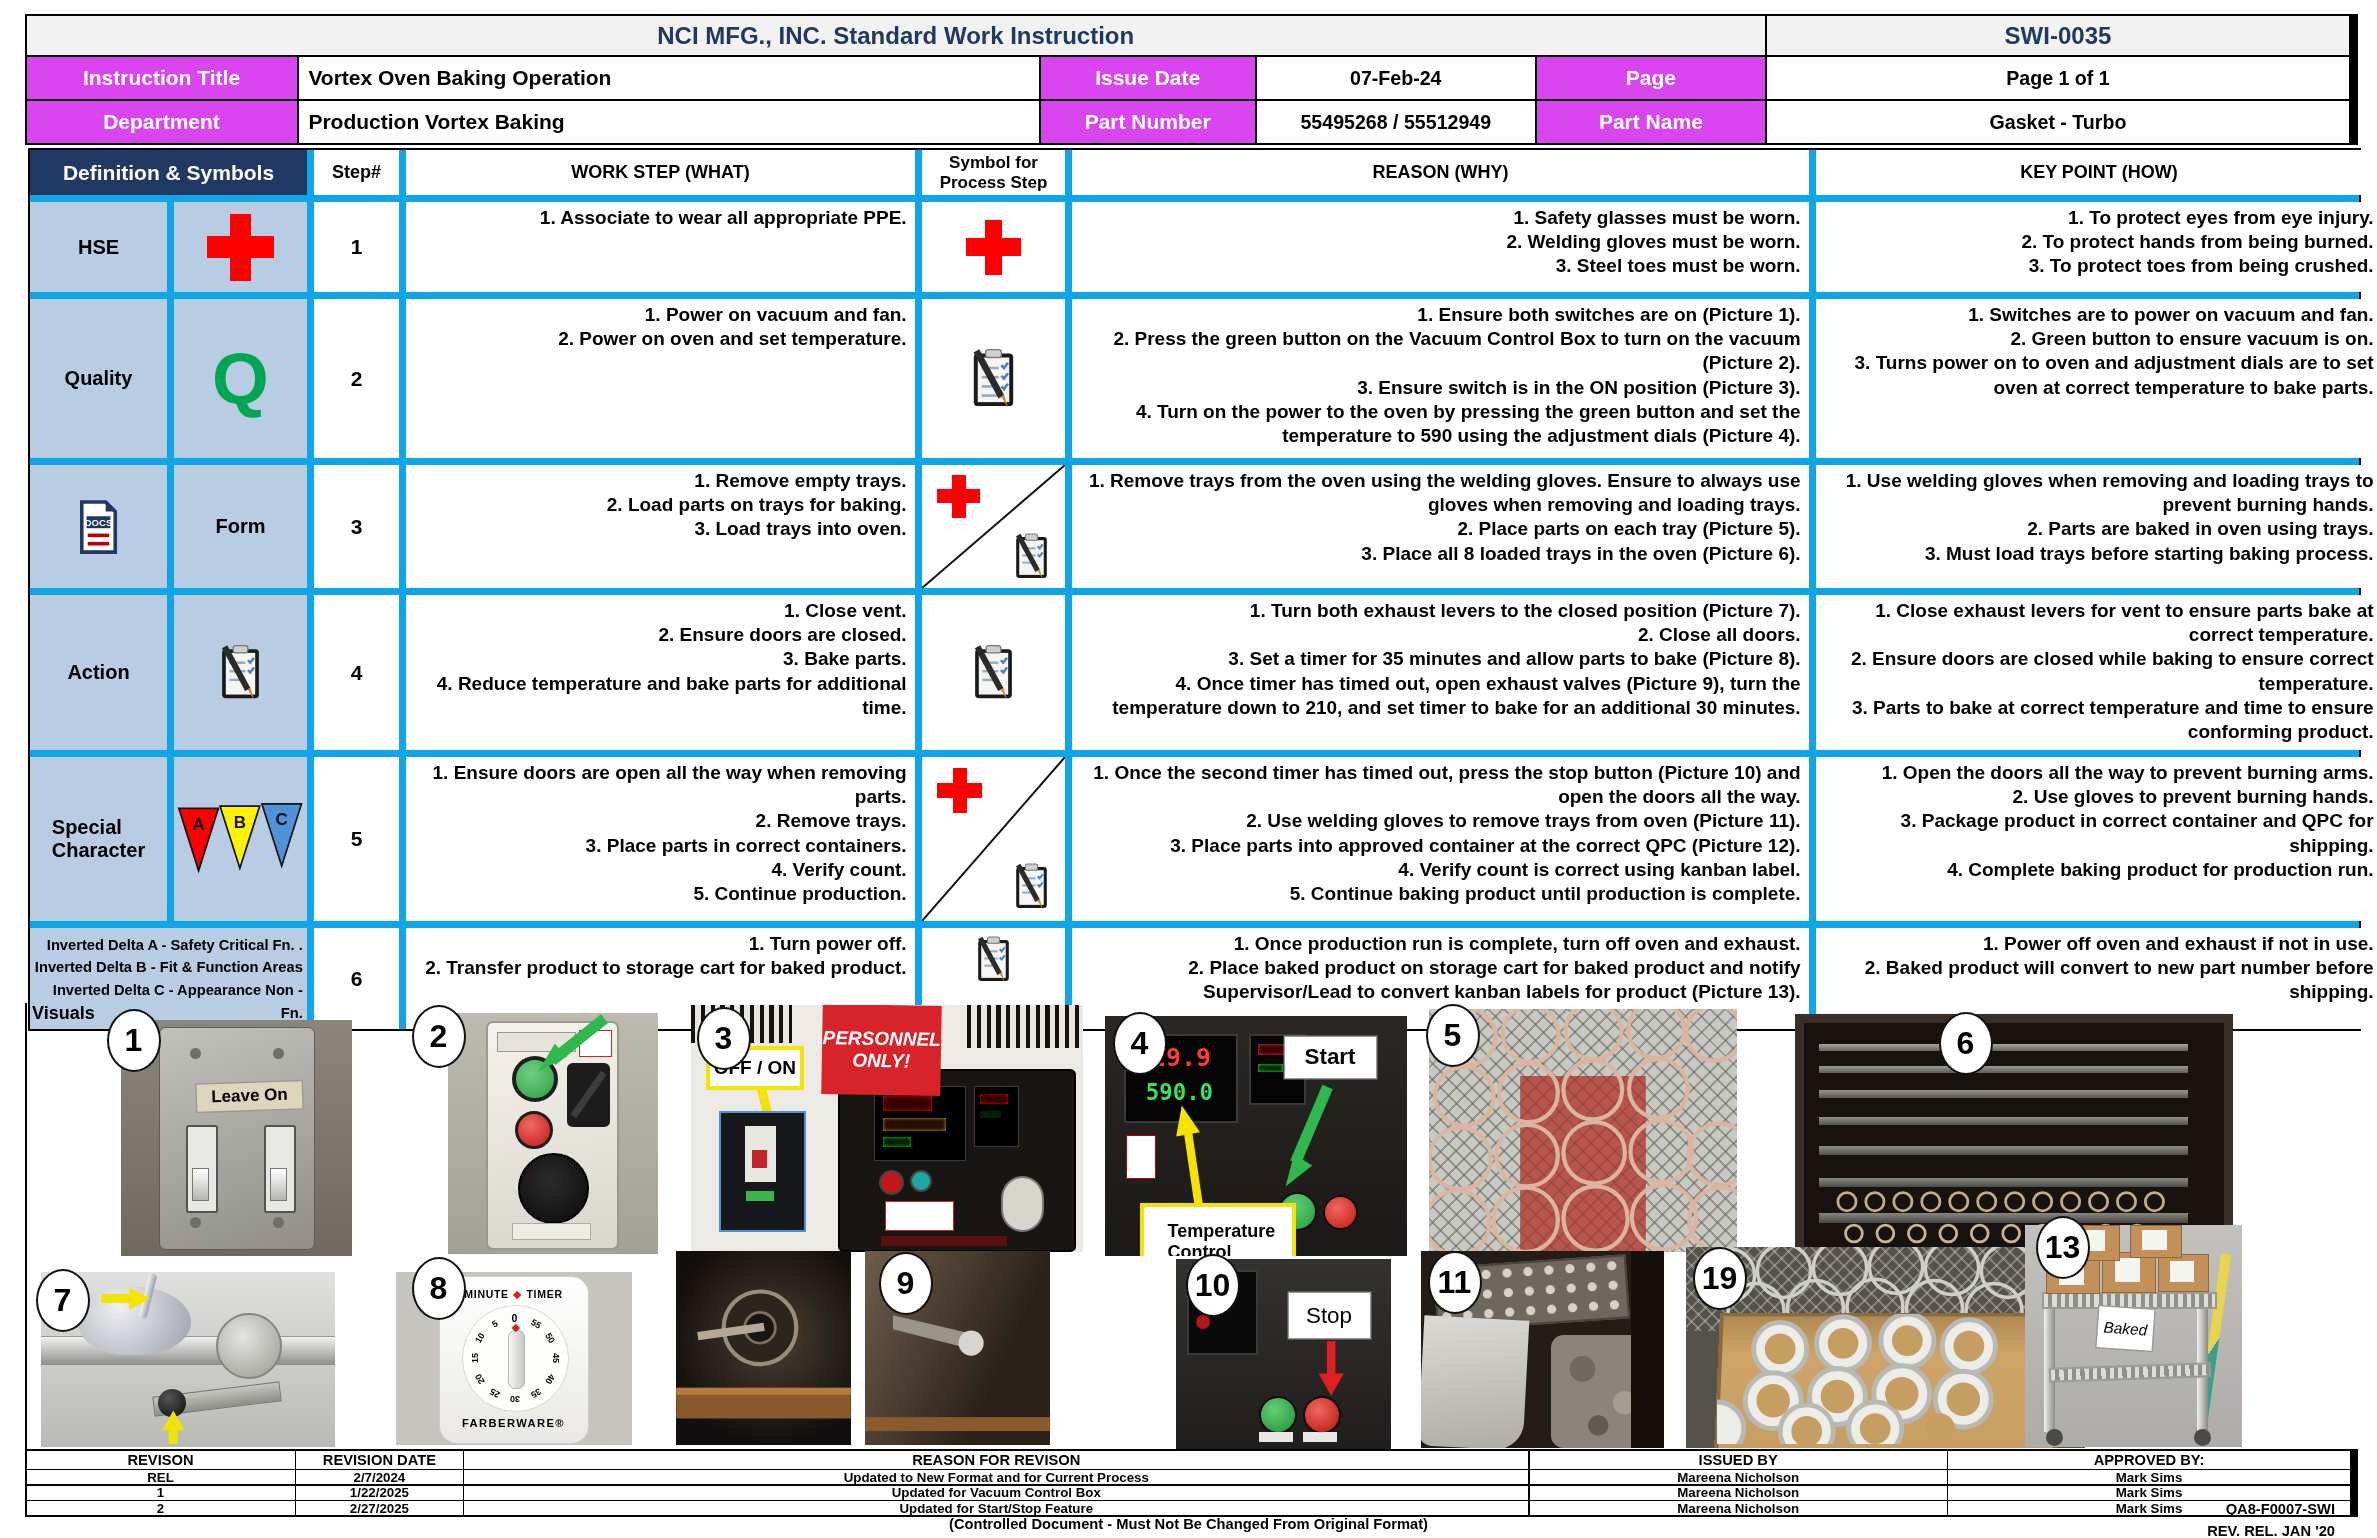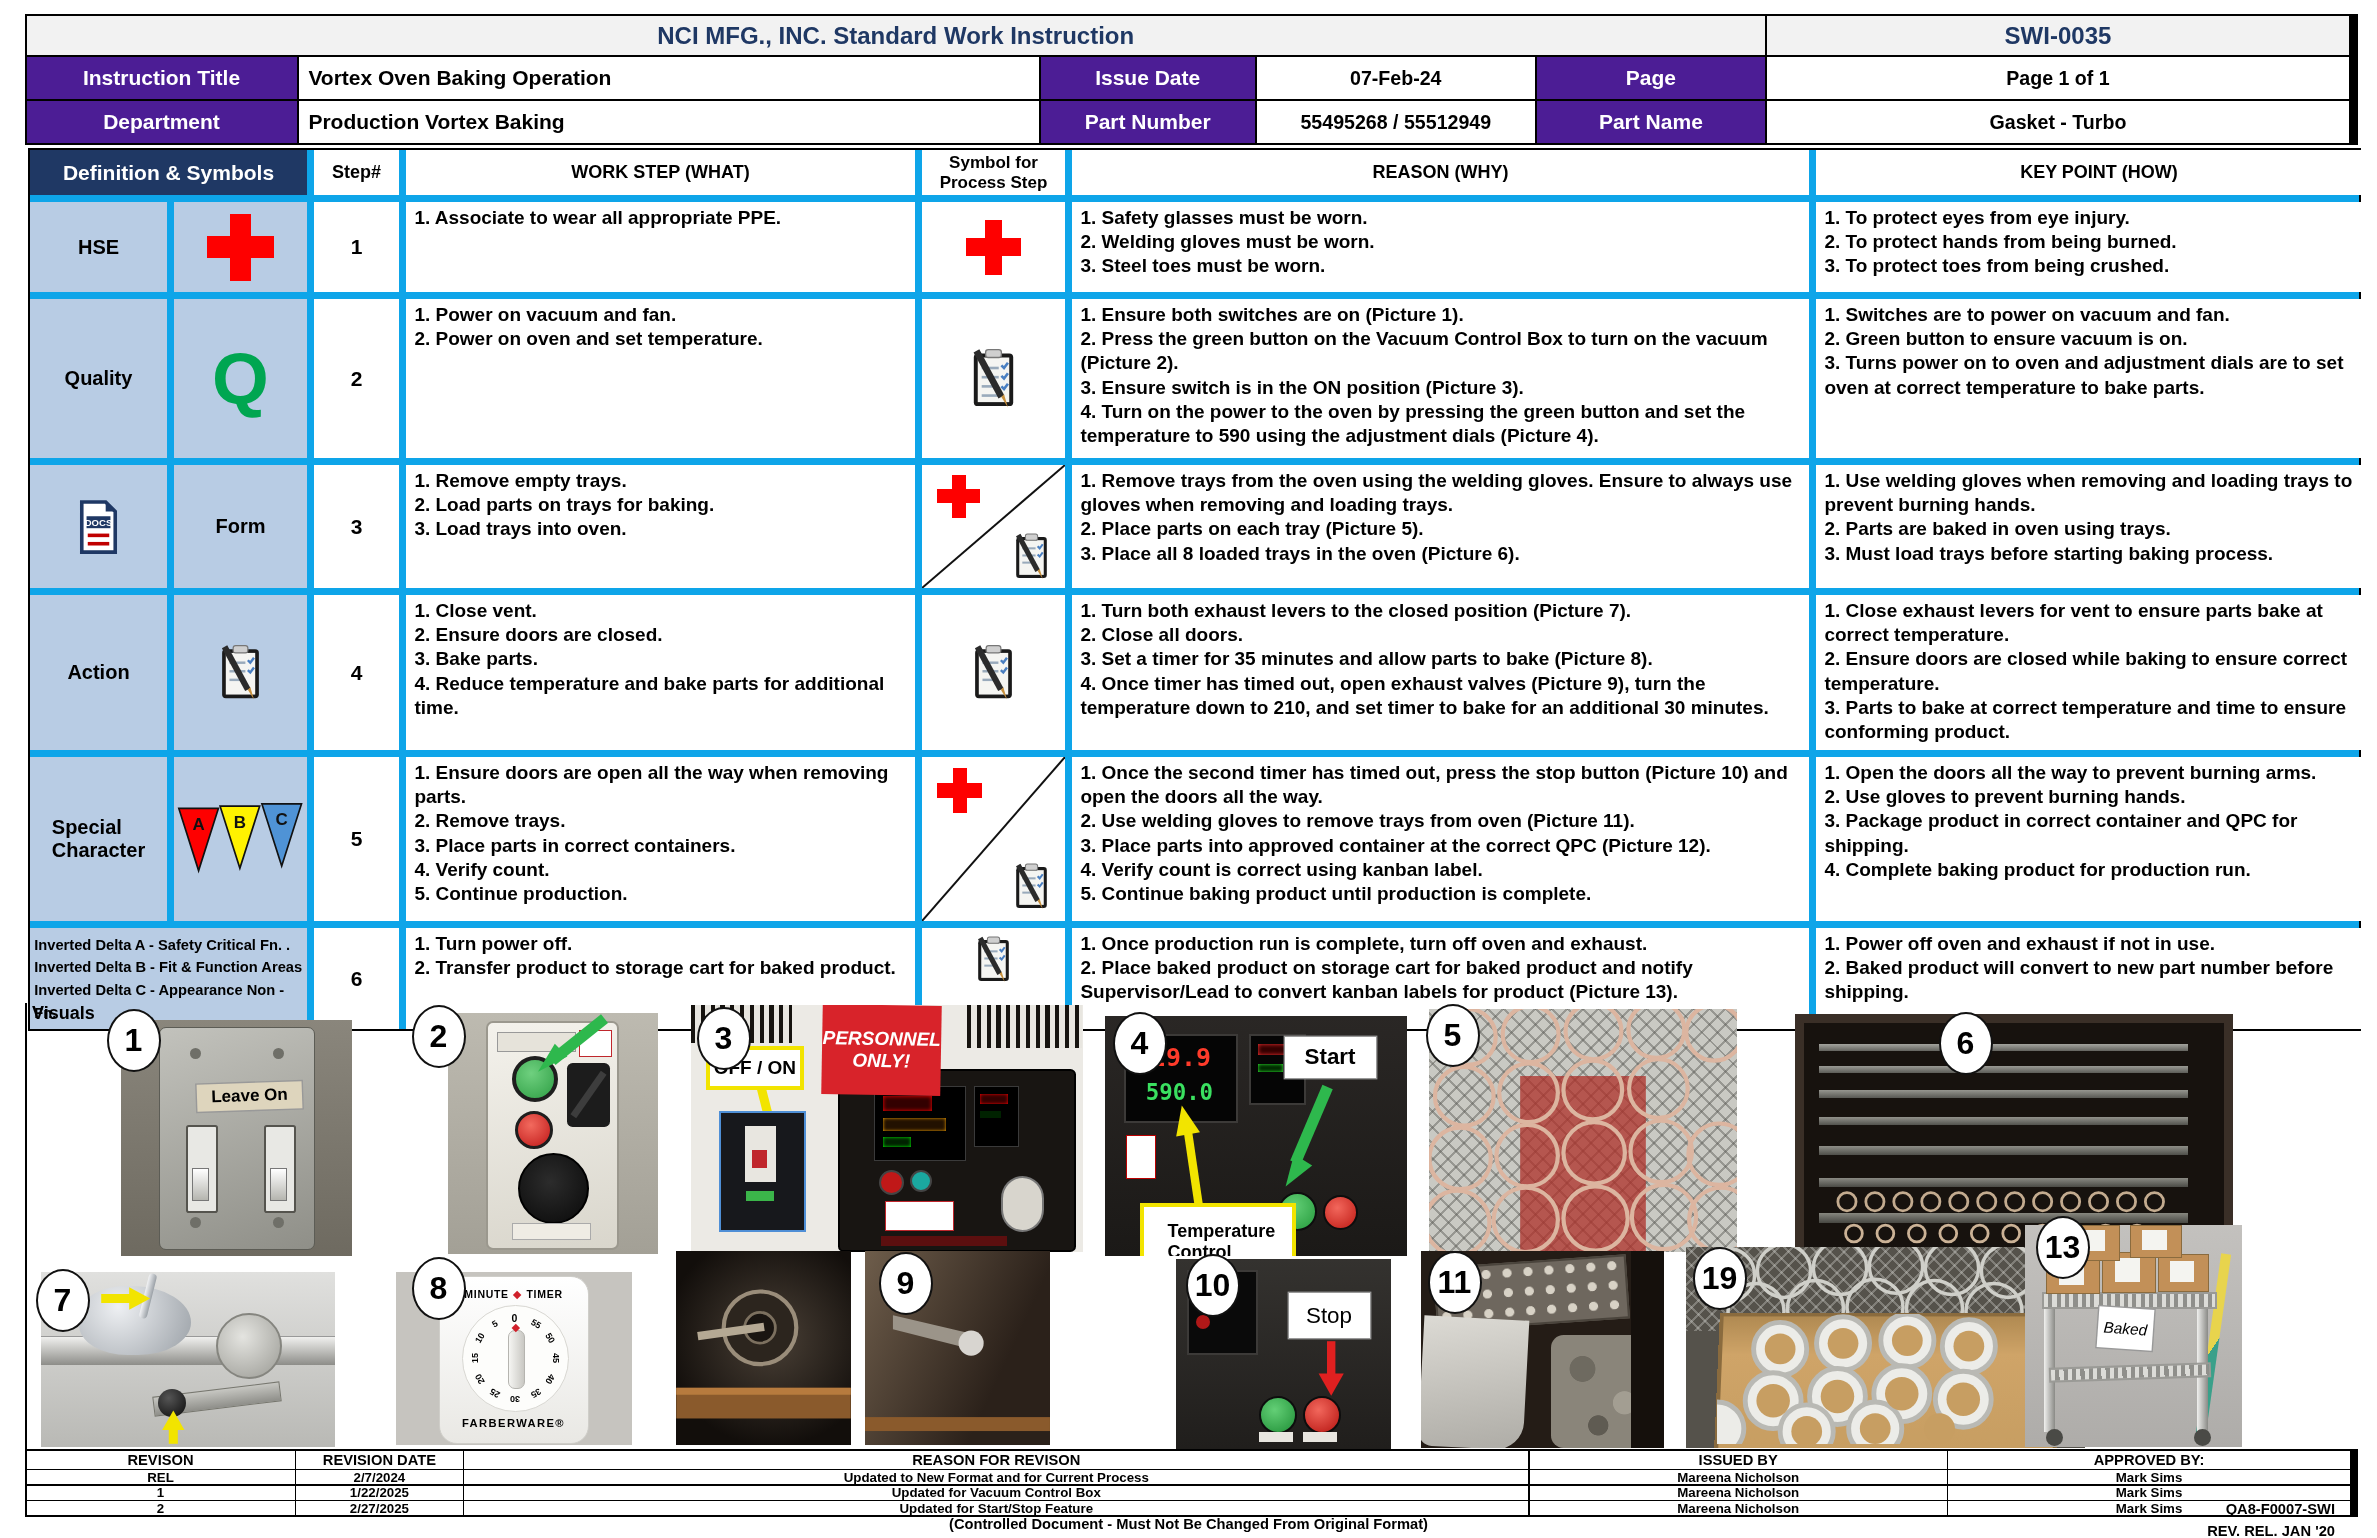"Instruction Title" #hdr .navy { background: #4c1d95 -> #d946ef }
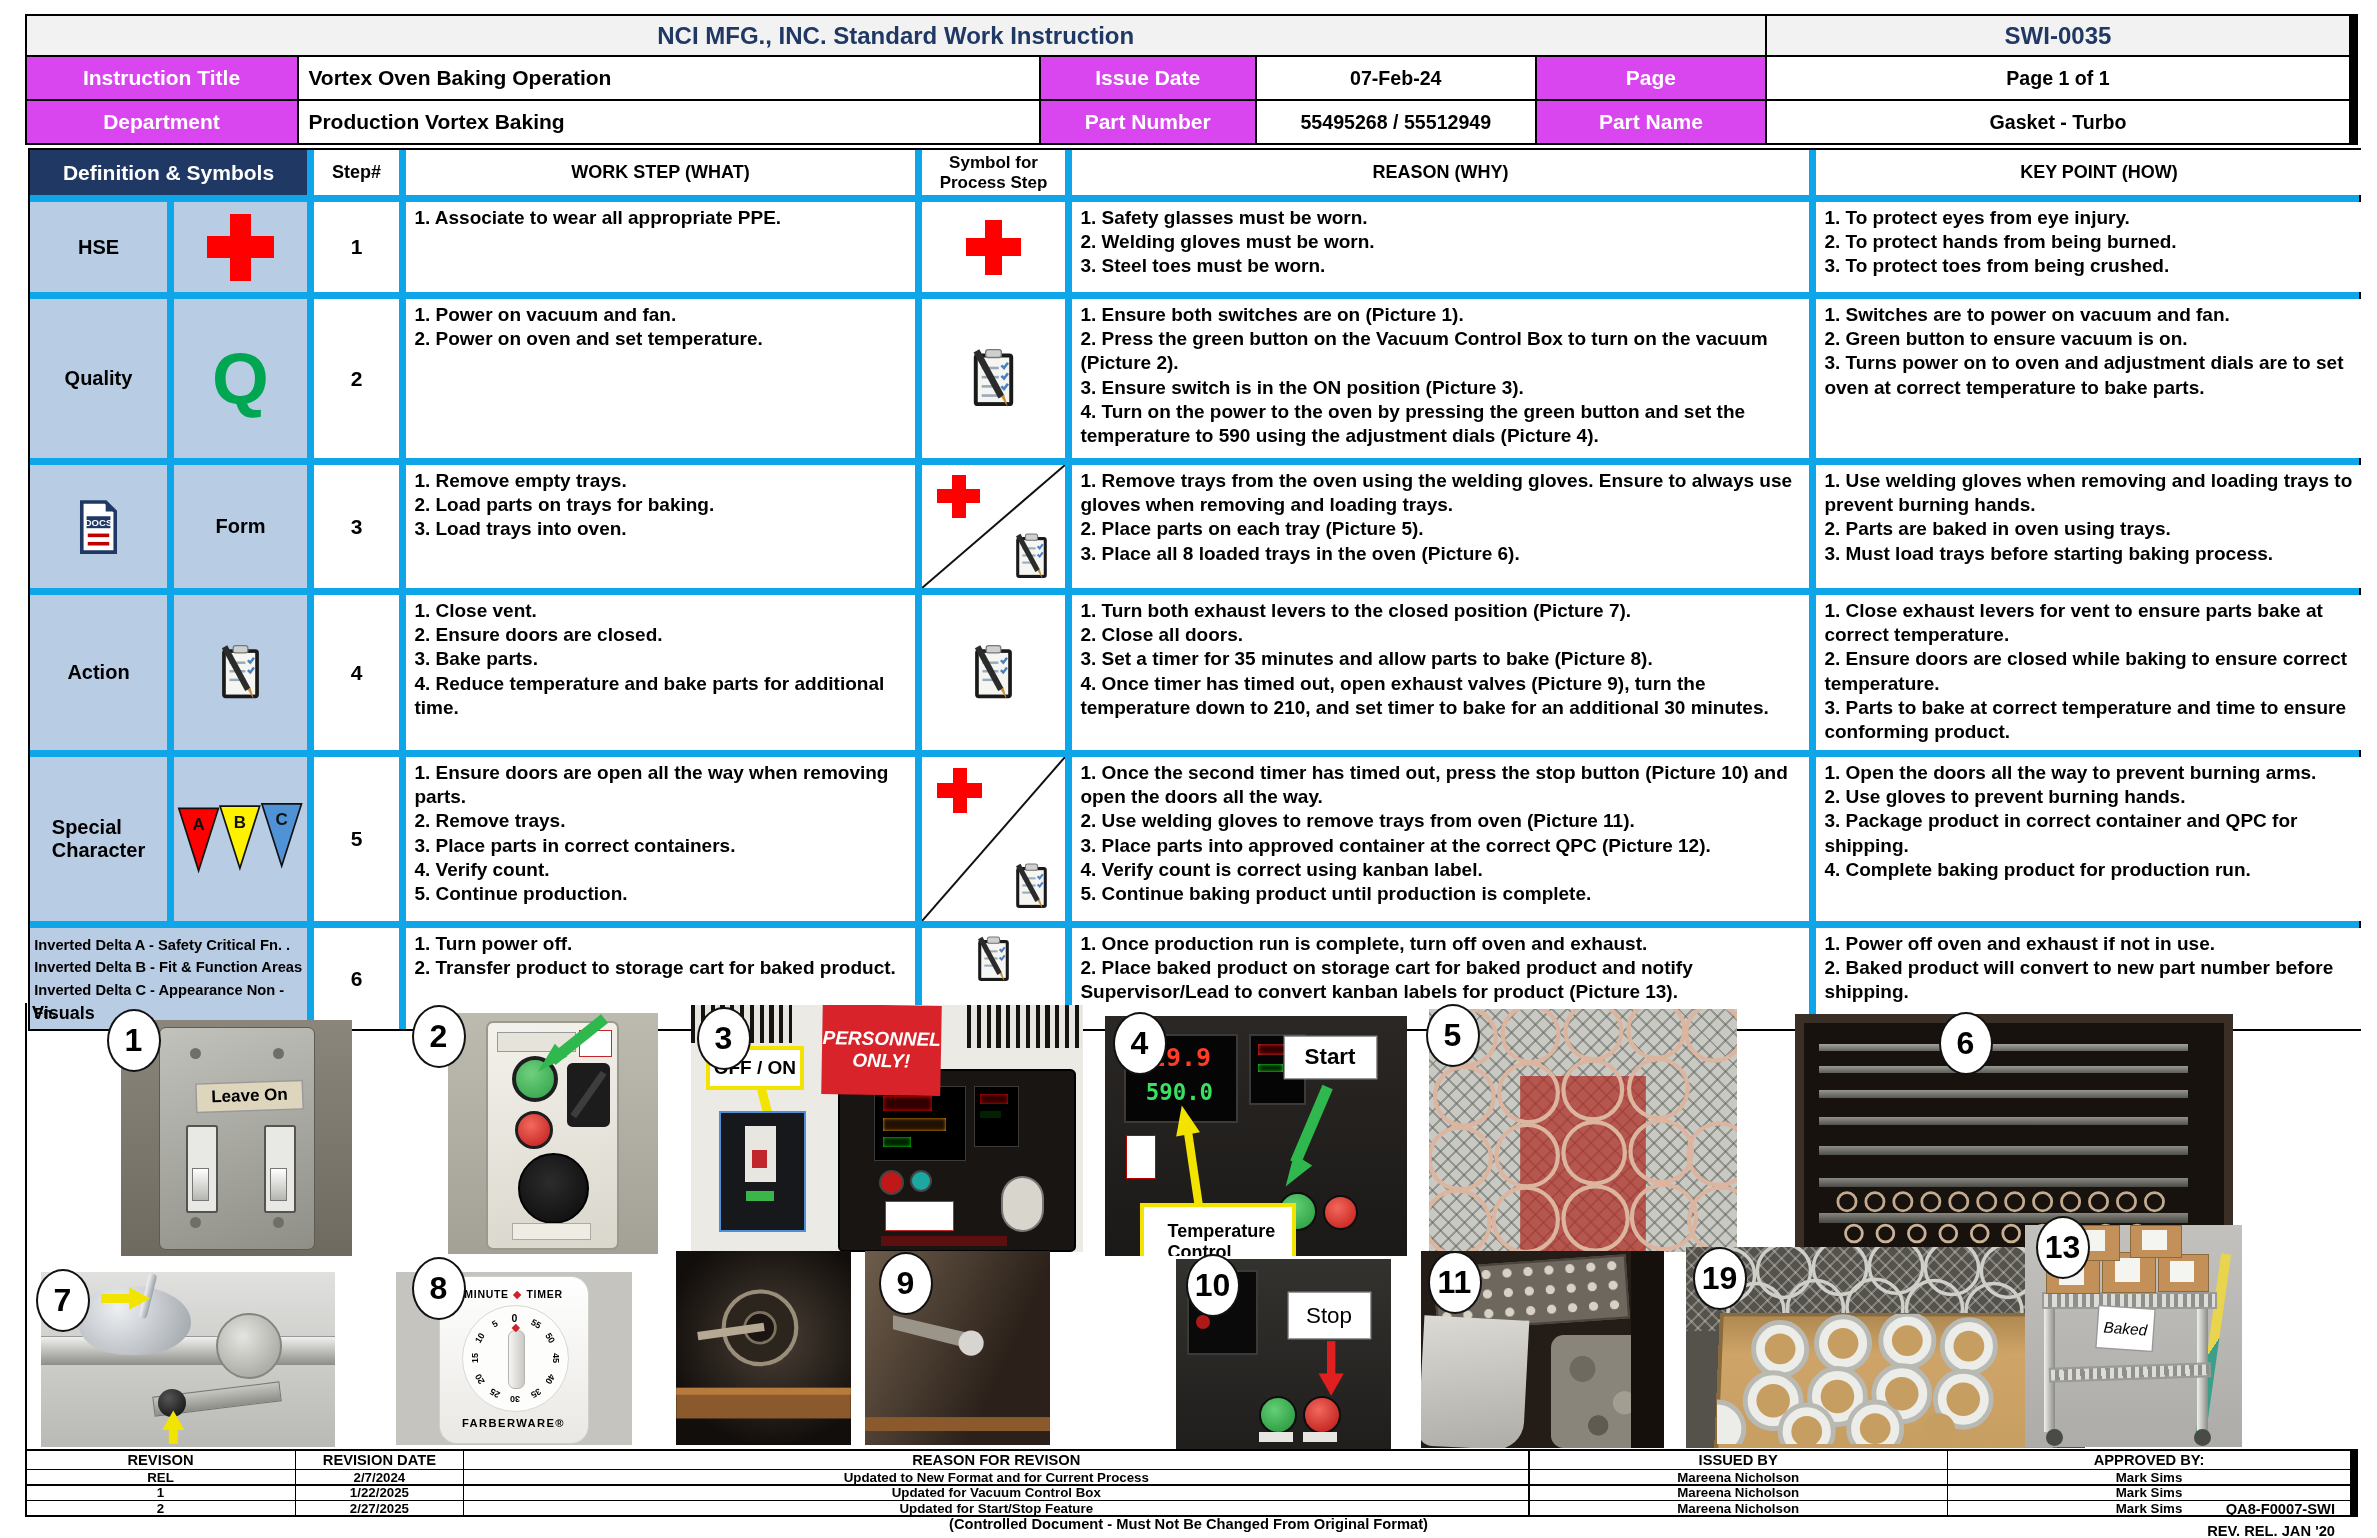"1. Associate to wear all" .pre { text-align: none -> right }
